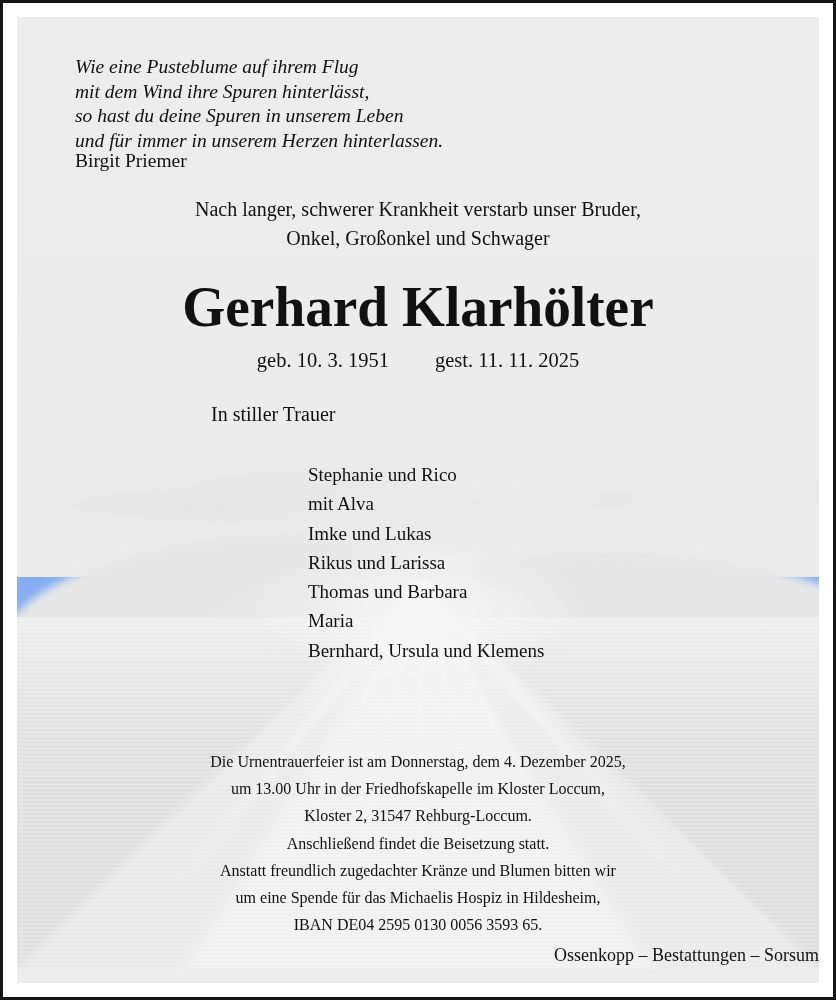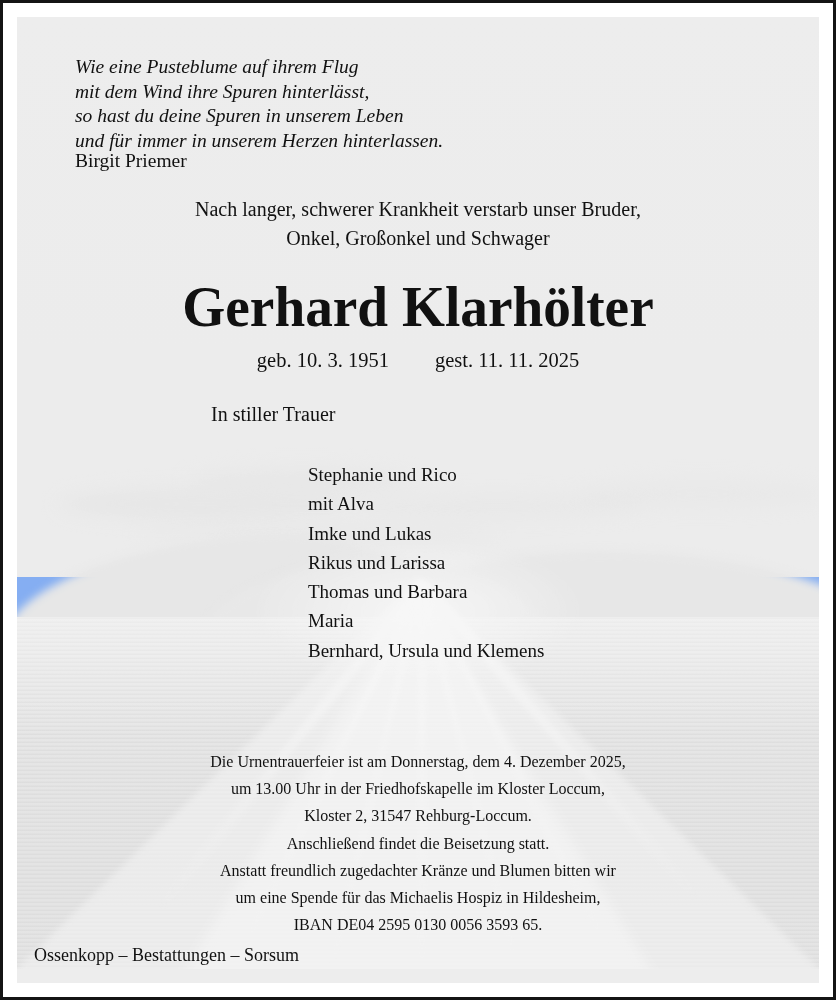"Ossenkopp – Bestattungen – Sorsum" .undertaker { text-align: left -> right }
